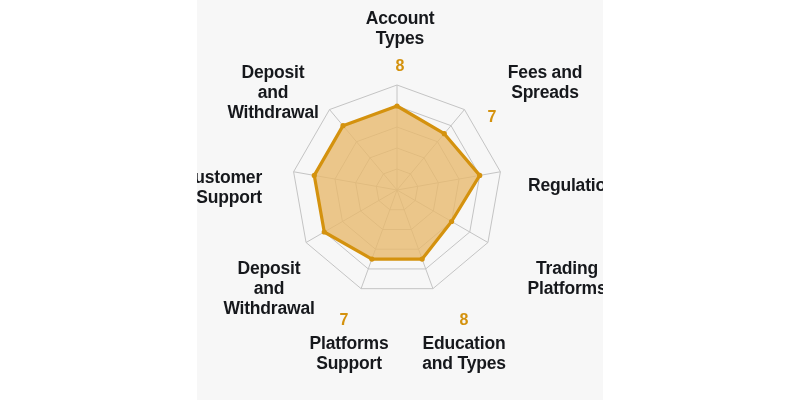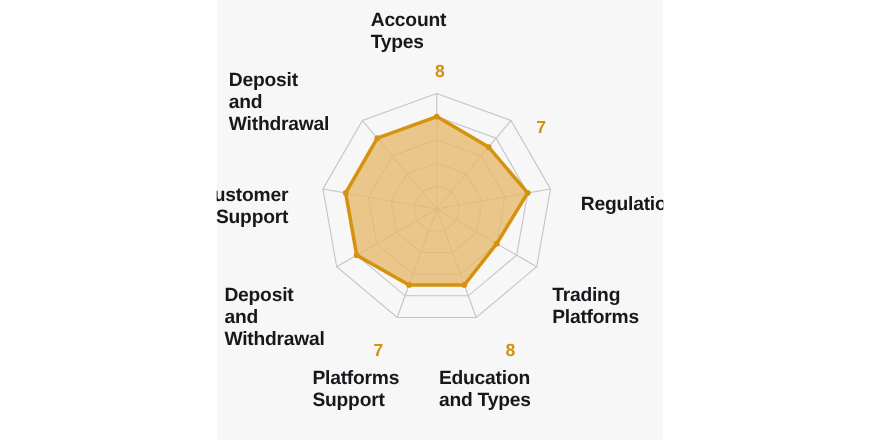"Account" .axis-label { text-align: left -> center }
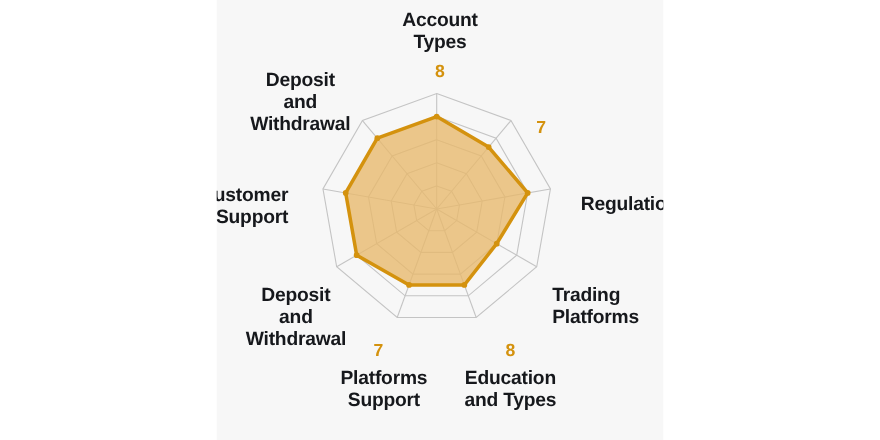"Fees and" div.axis-label { html: none -> <div>Fees and Spreads</div> }
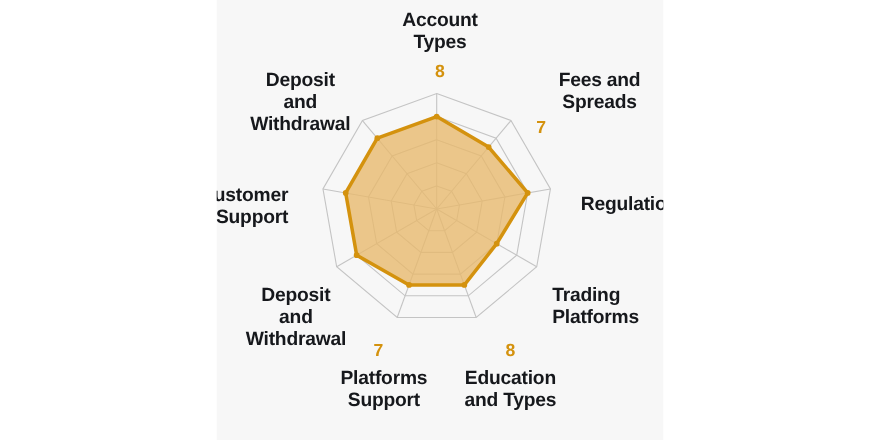"Trading" div.axis-label { text-align: none -> center }
